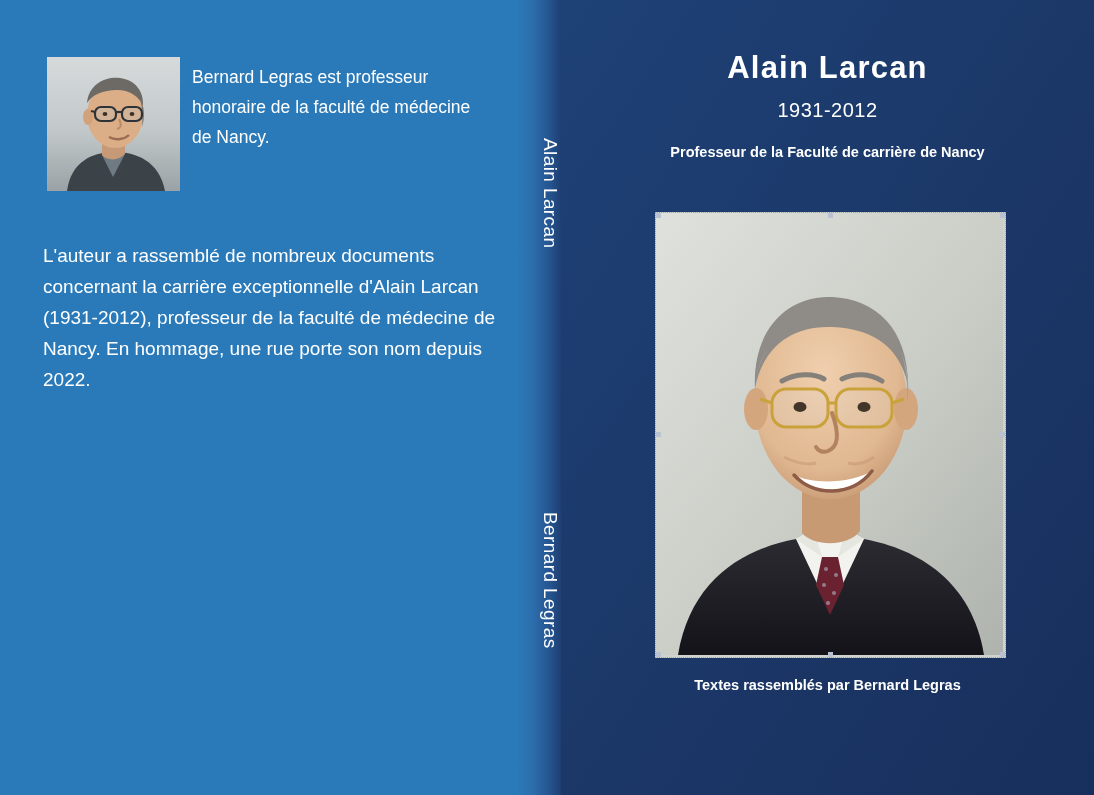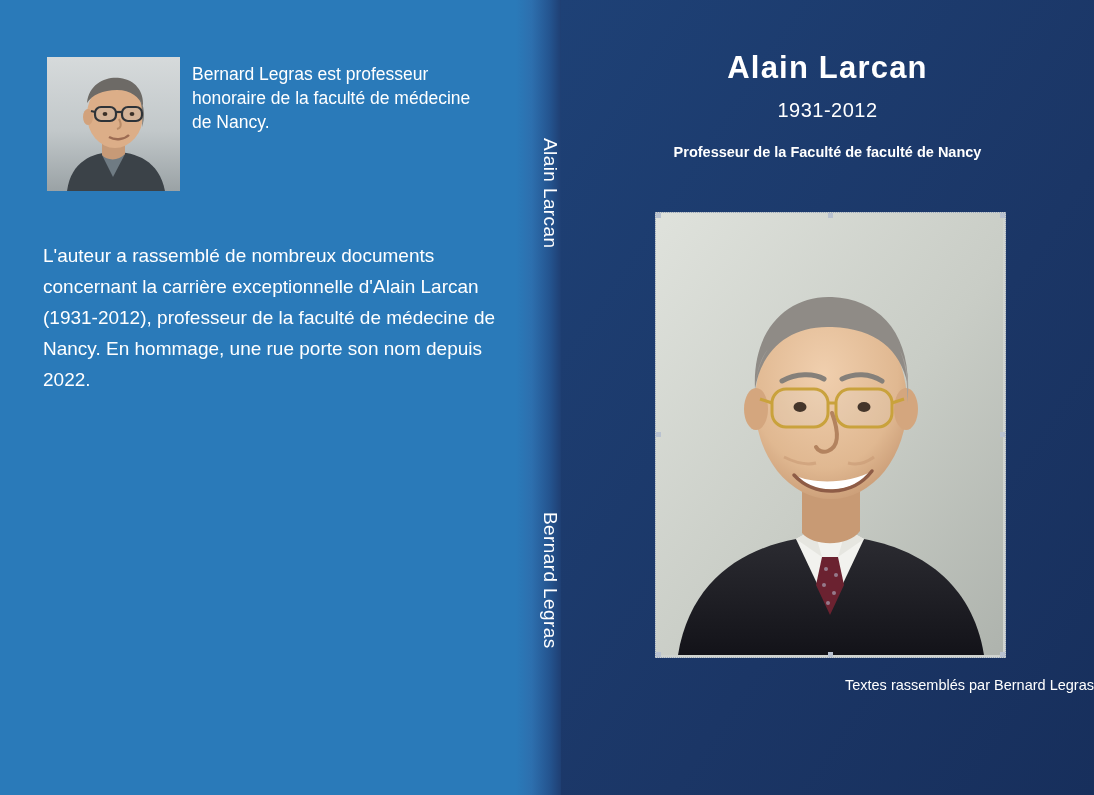"Bernard Legras est professeur honoraire" .author-note { line-height: 24px -> 30px }
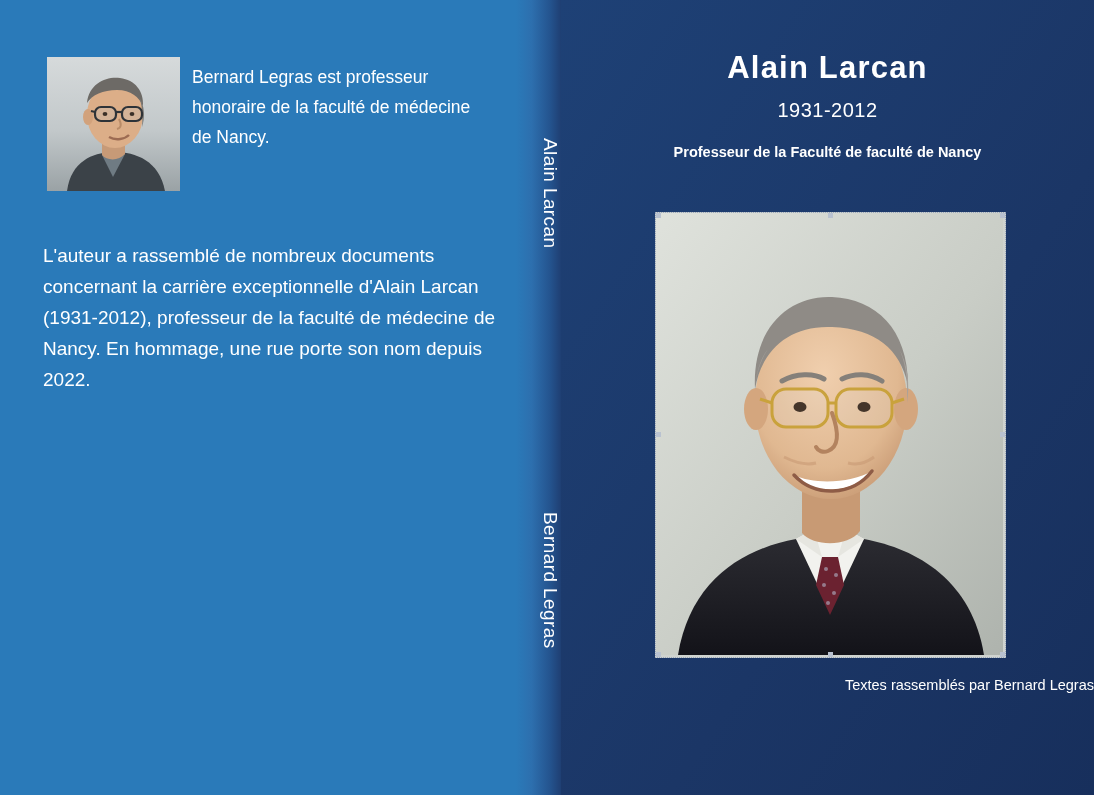"Professeur de la Faculté de" div.front-subtitle { text: faculté -> carrière }
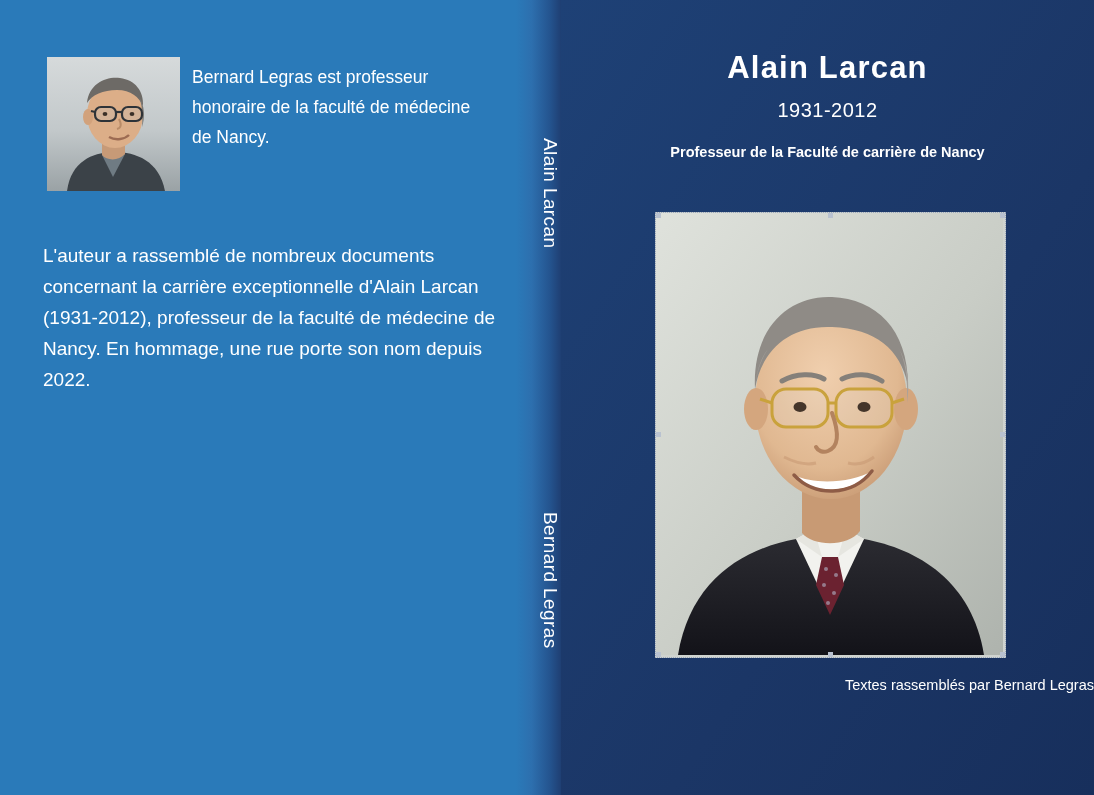"Textes rassemblés par Bernard Legras" .front-credit { font-weight: normal -> bold; text-align: right -> center }
